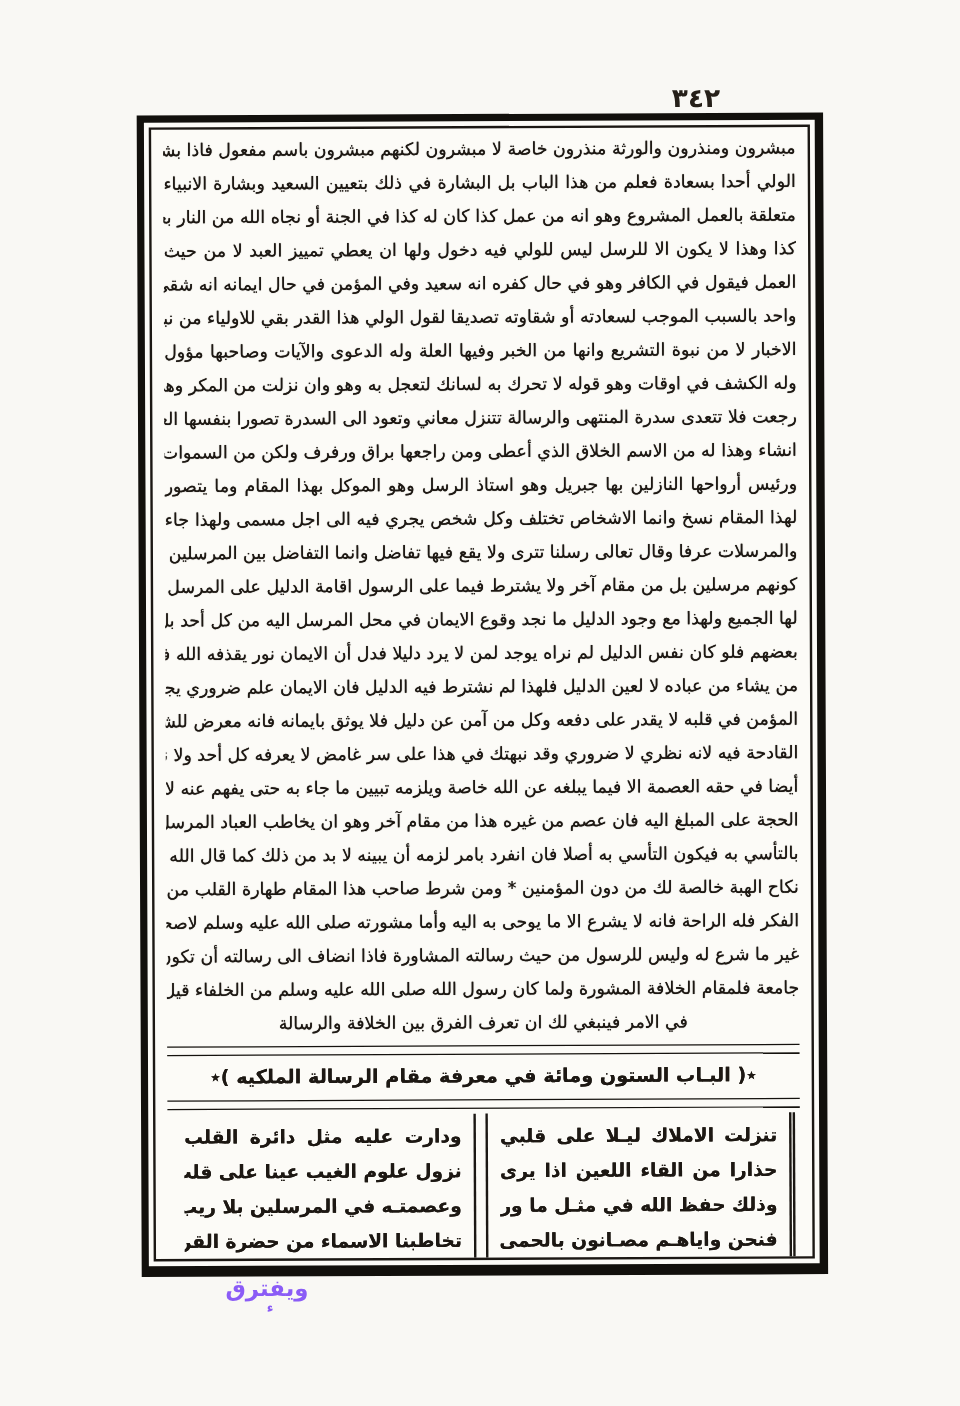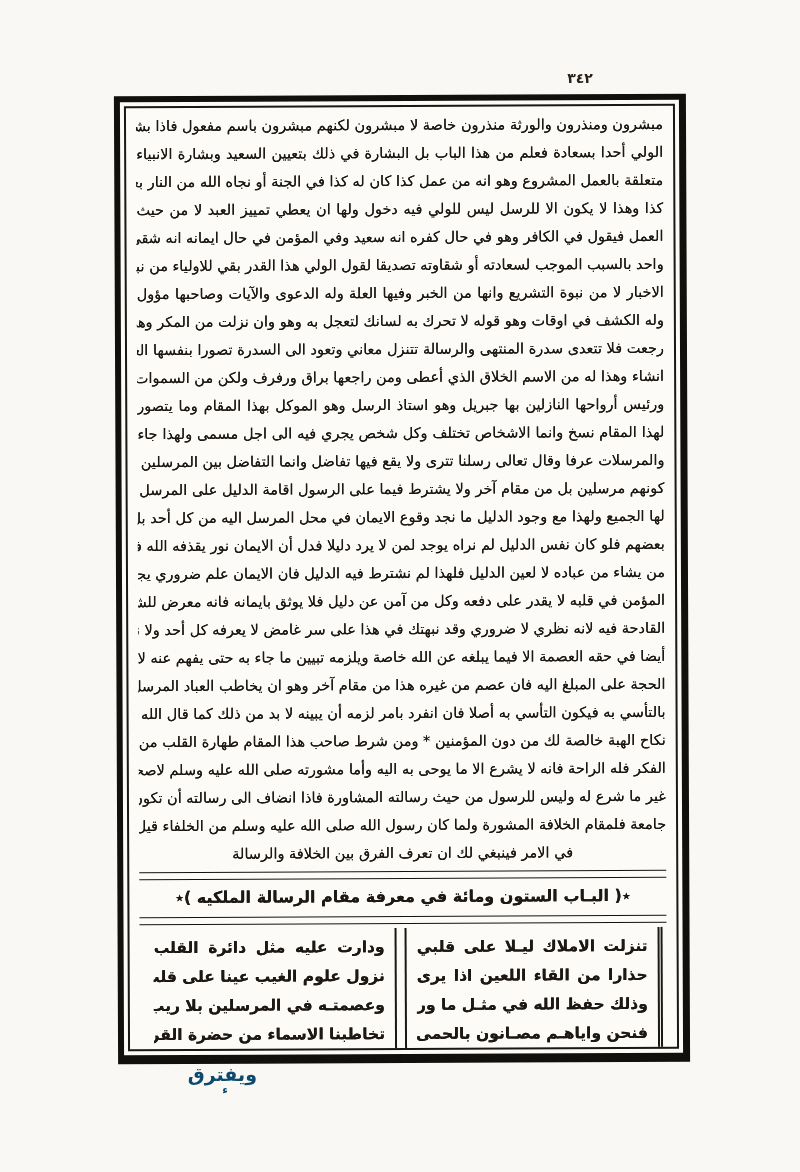"٣٤٢" .page-number { font-size: 14px -> 22px }
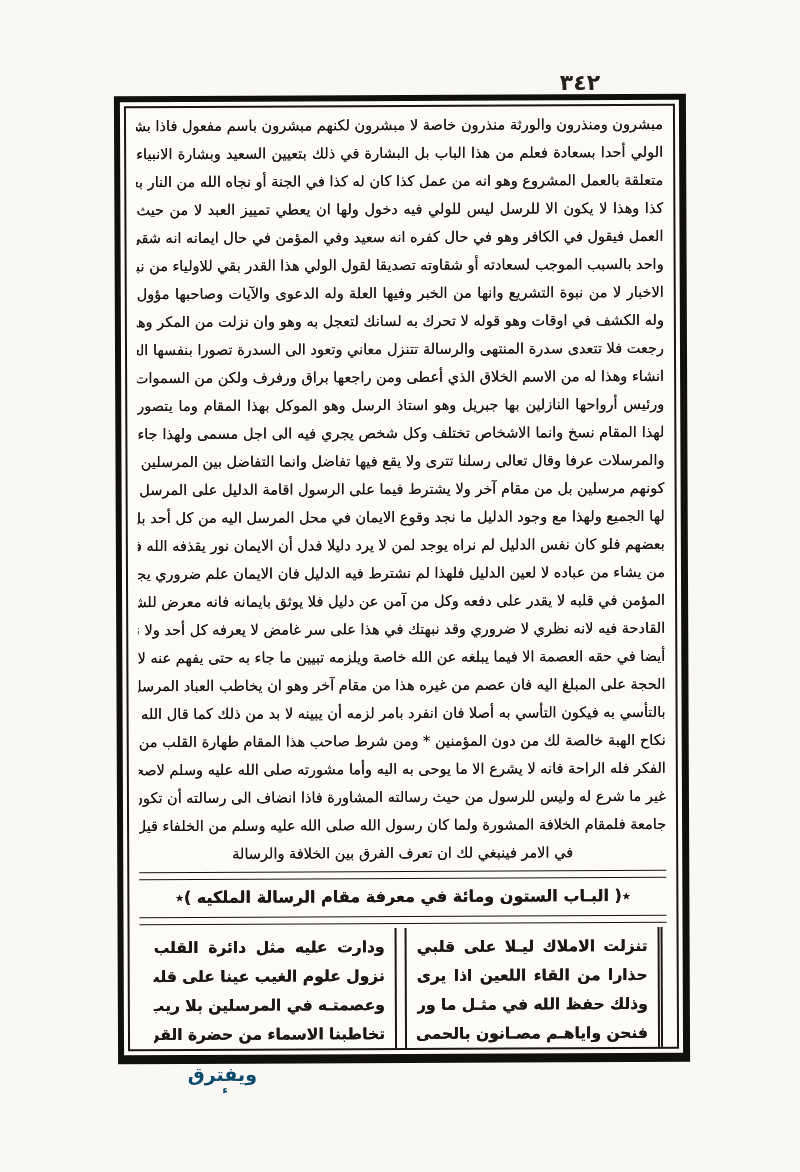"ويفترق" .catchword { color: #0c4a6e -> #8b5cf6 }
